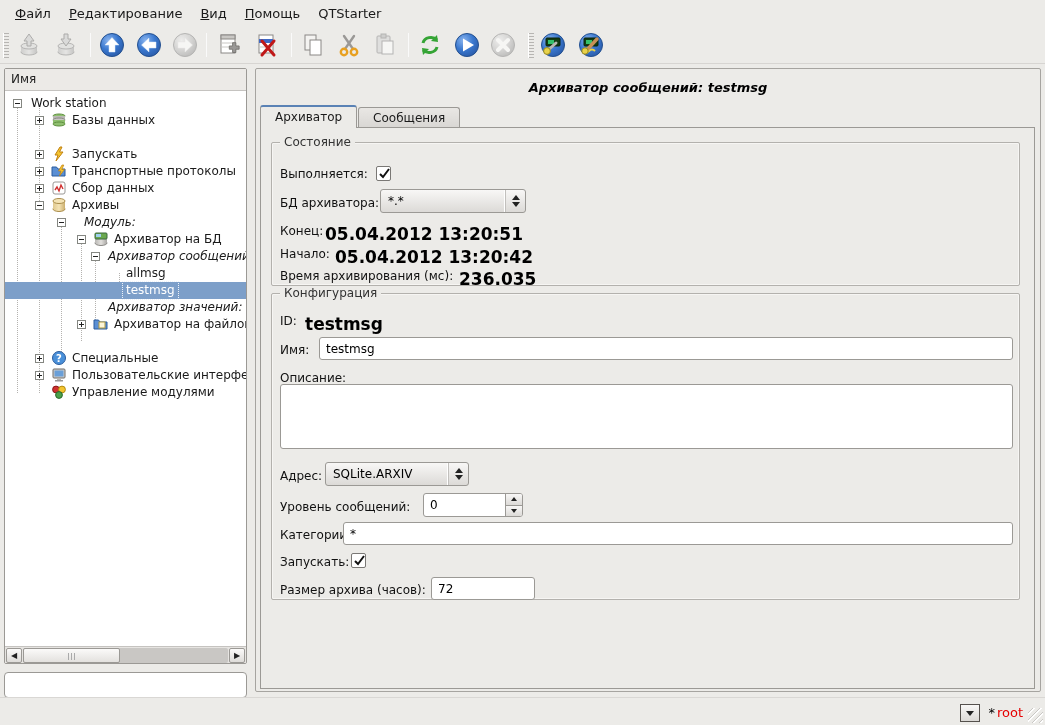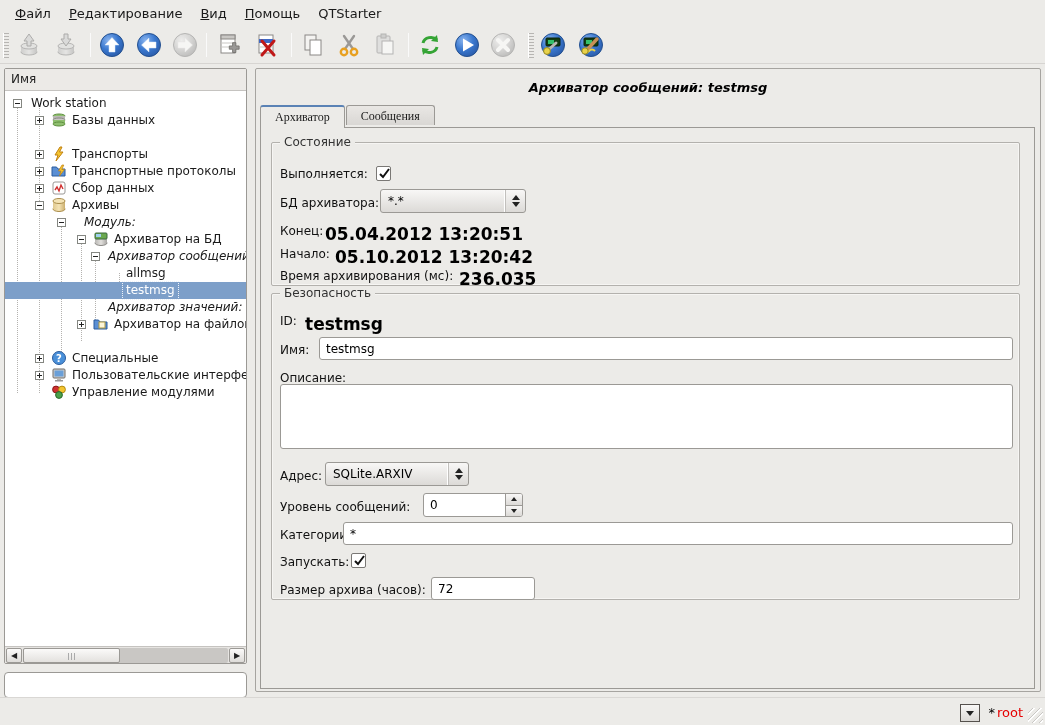"Архиватор" .tabs { align-items: flex-start -> center; font-family: Liberation Serif, serif -> none }
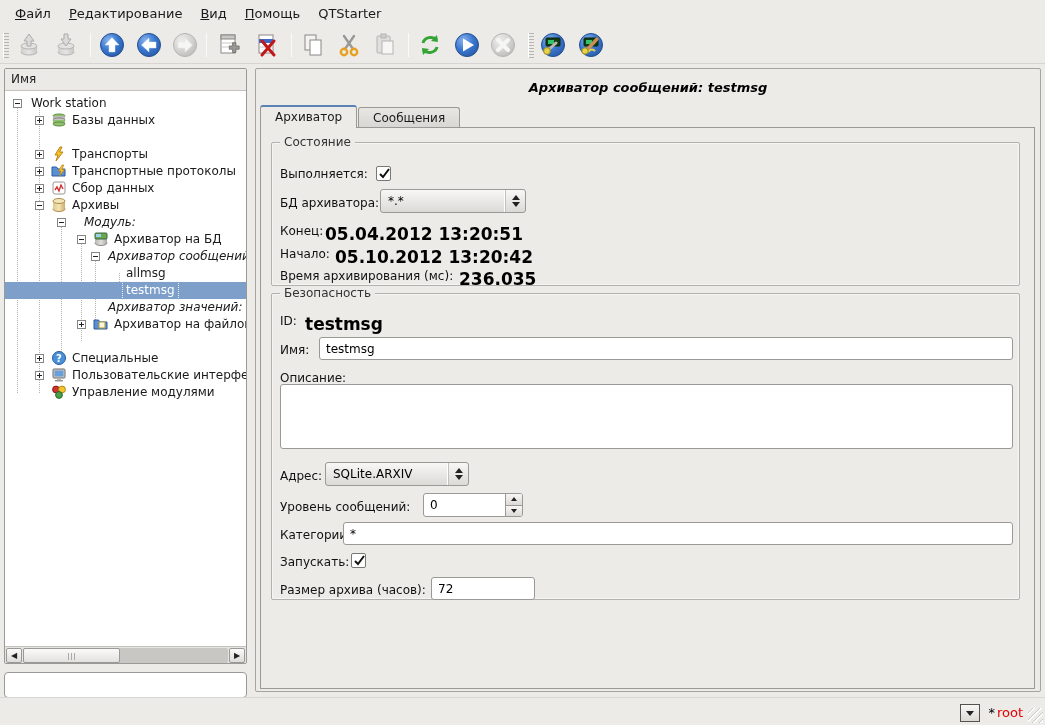"Транспорты" span.tlabel { text: Транспорты -> Запускать }
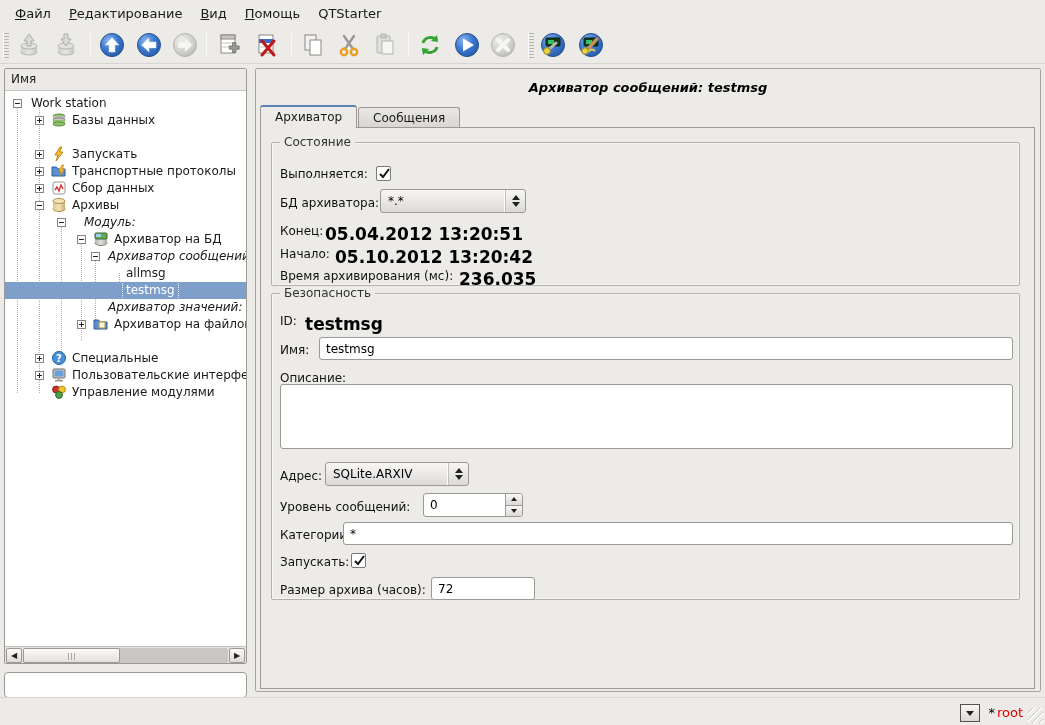"05.10.2012 13:20:42" span.fvalue { text: 05.10.2012 -> 05.04.2012 }
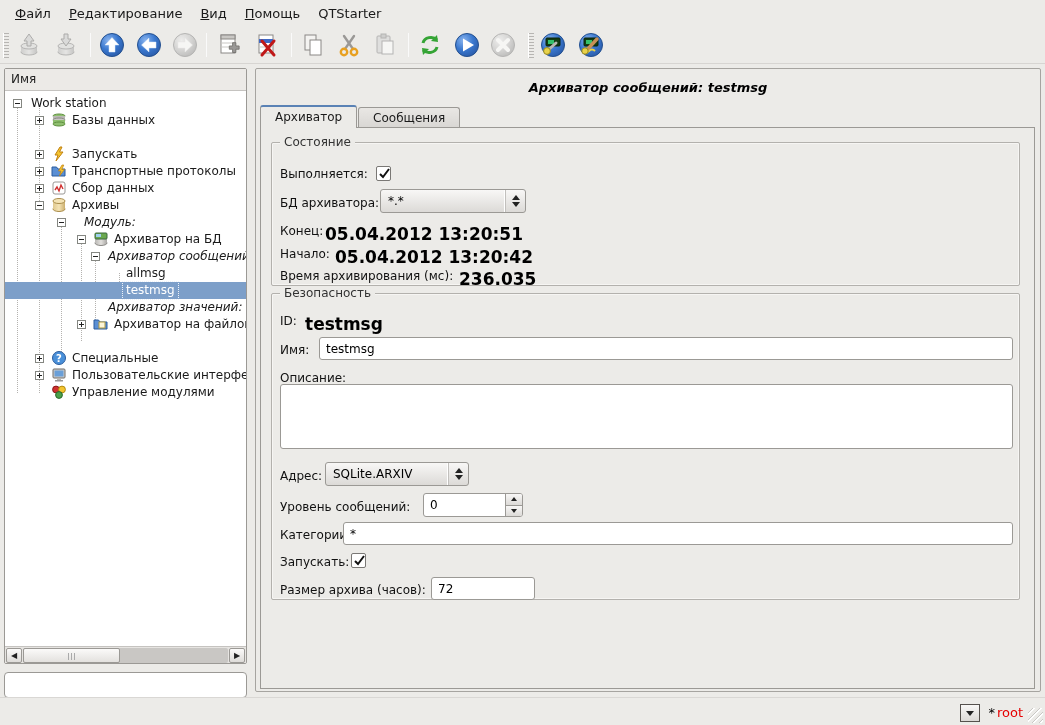"Безопасность" span.gtitle { text: Безопасность -> Конфигурация }
